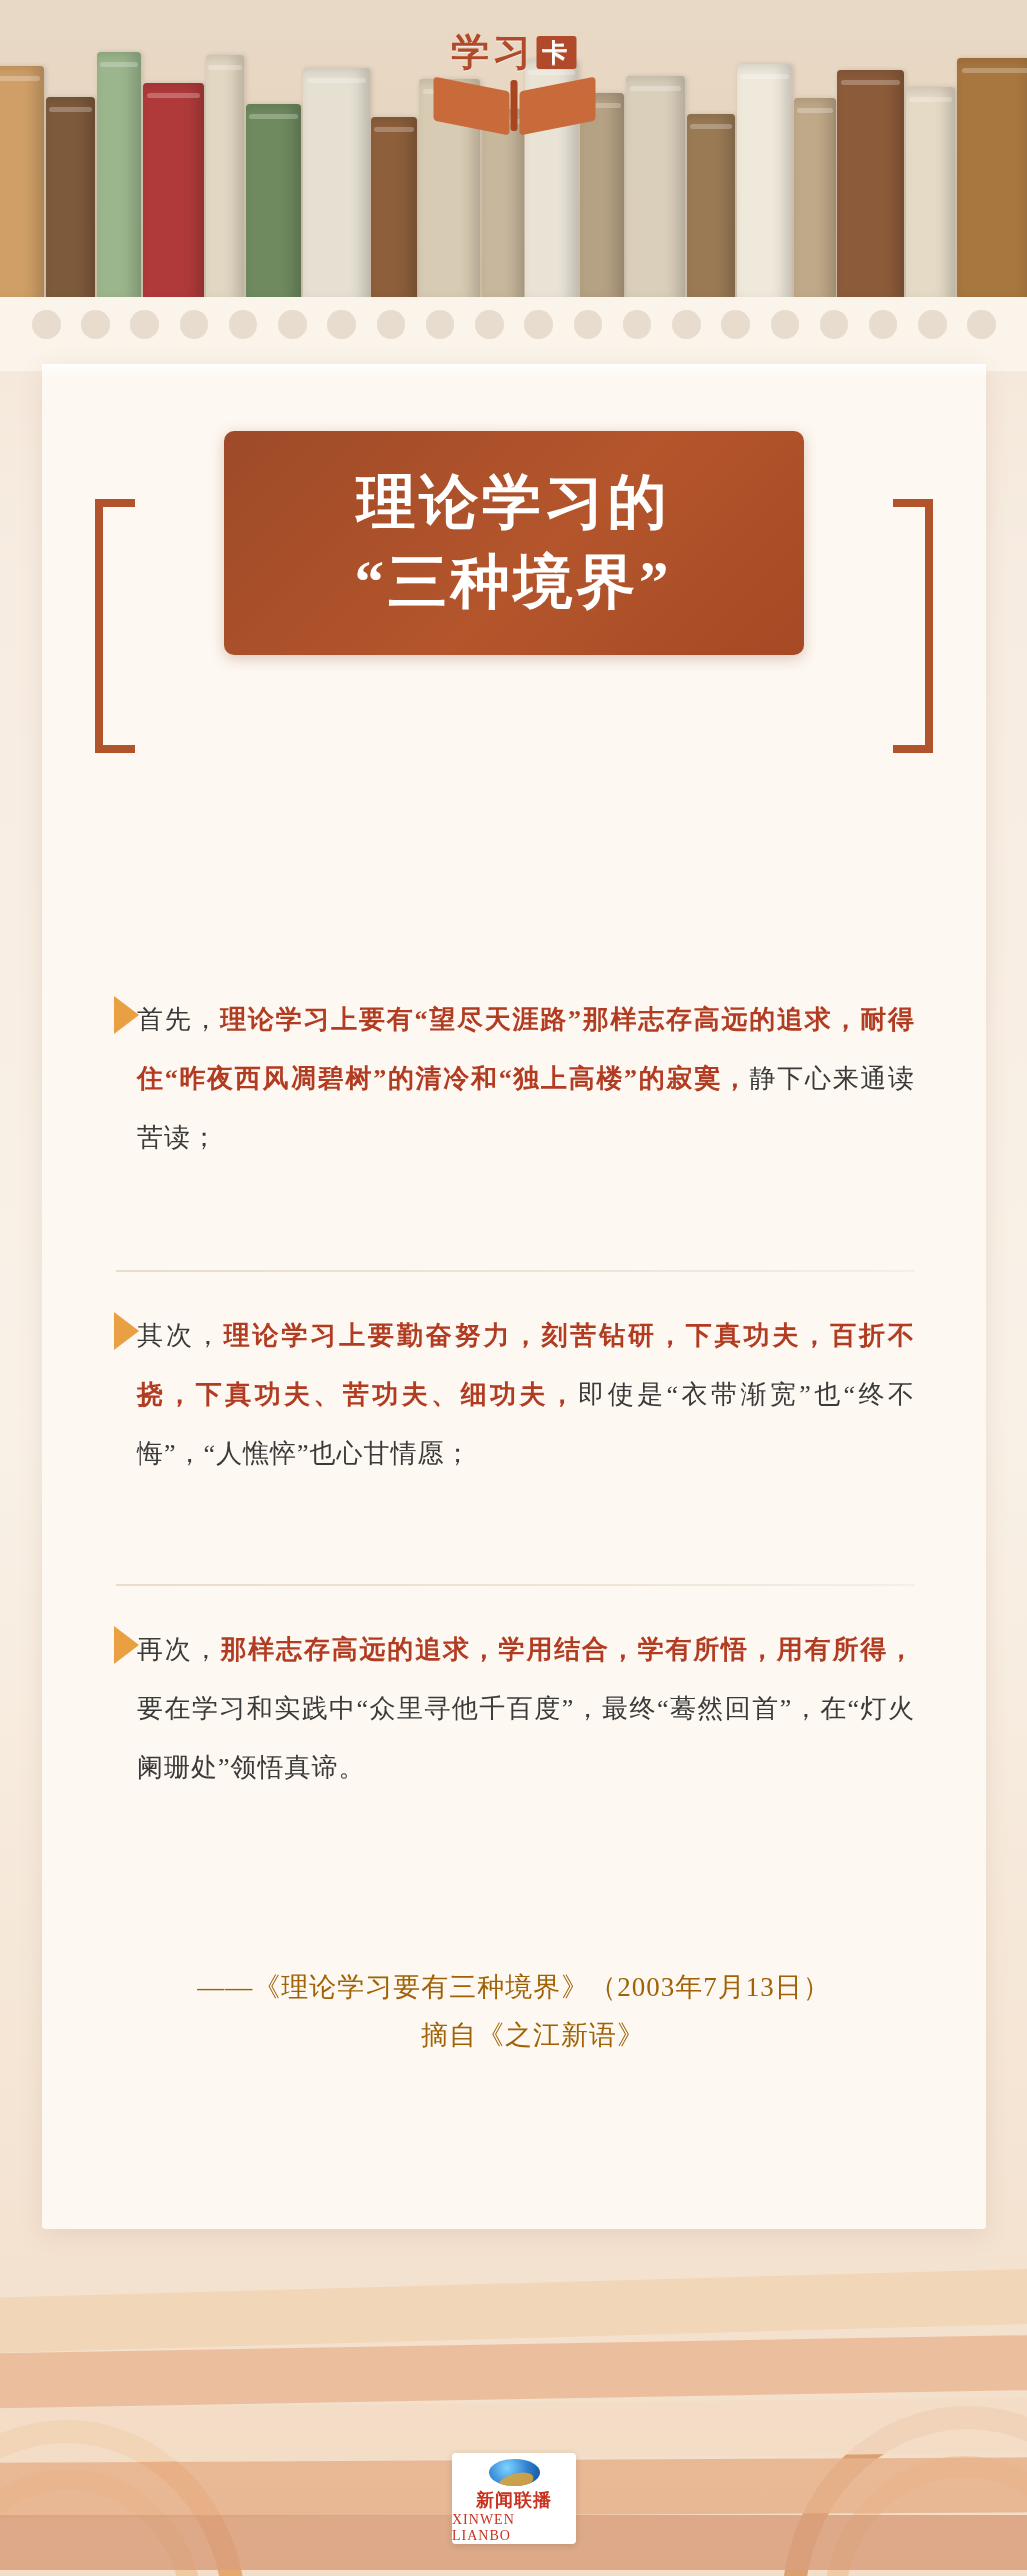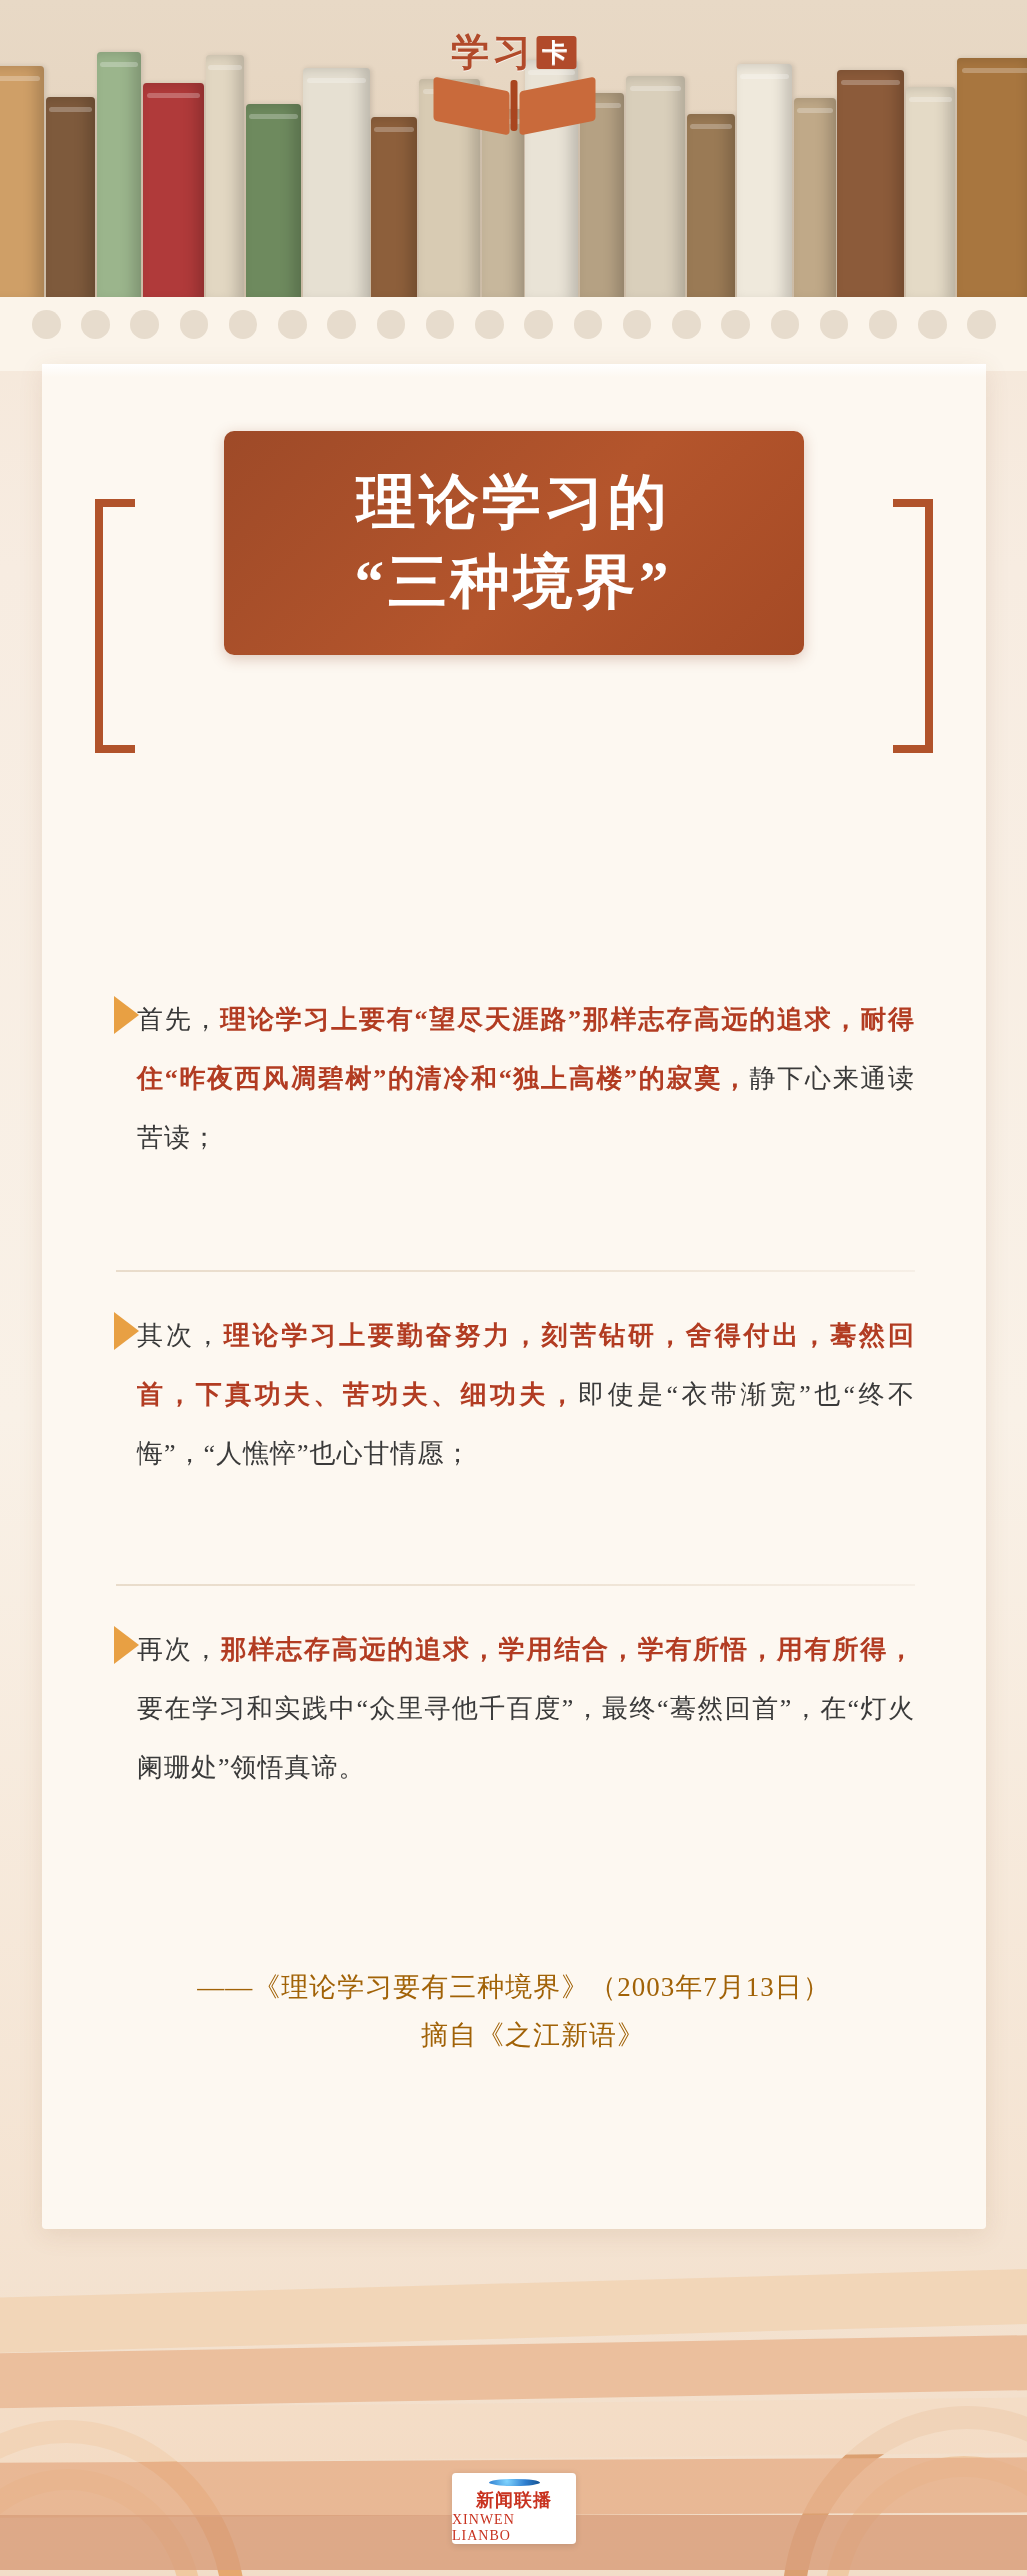"理论学习上要勤奋努力，刻苦钻研，舍得付出，蓦然回首，下真功夫、苦功夫、细功夫，" b { text: 舍得付出，蓦然回首 -> 下真功夫，百折不挠 }
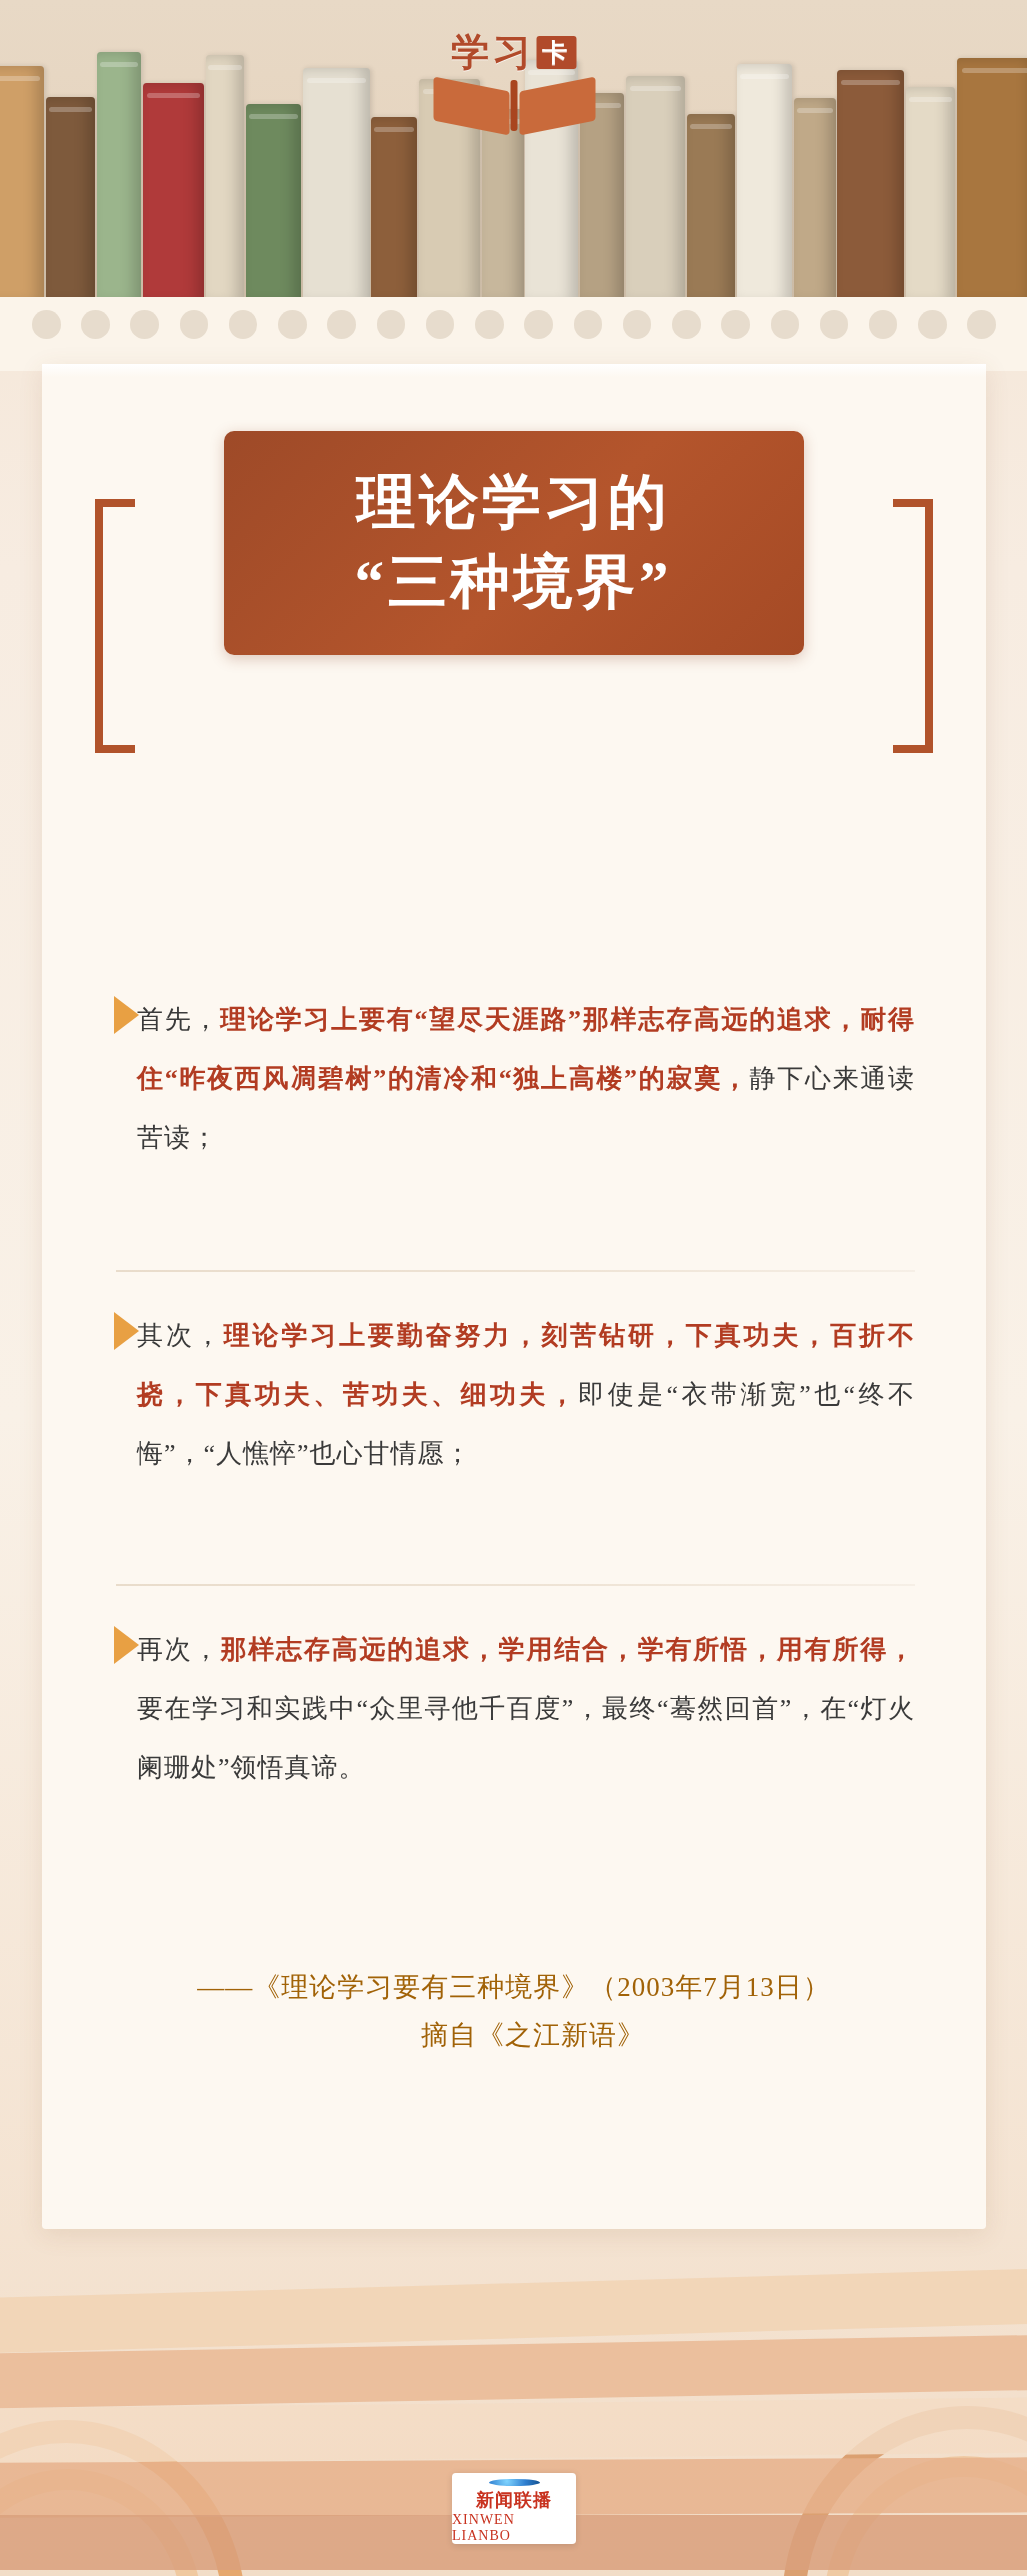"新闻联播" .cctv { height: 71px -> 91px }
